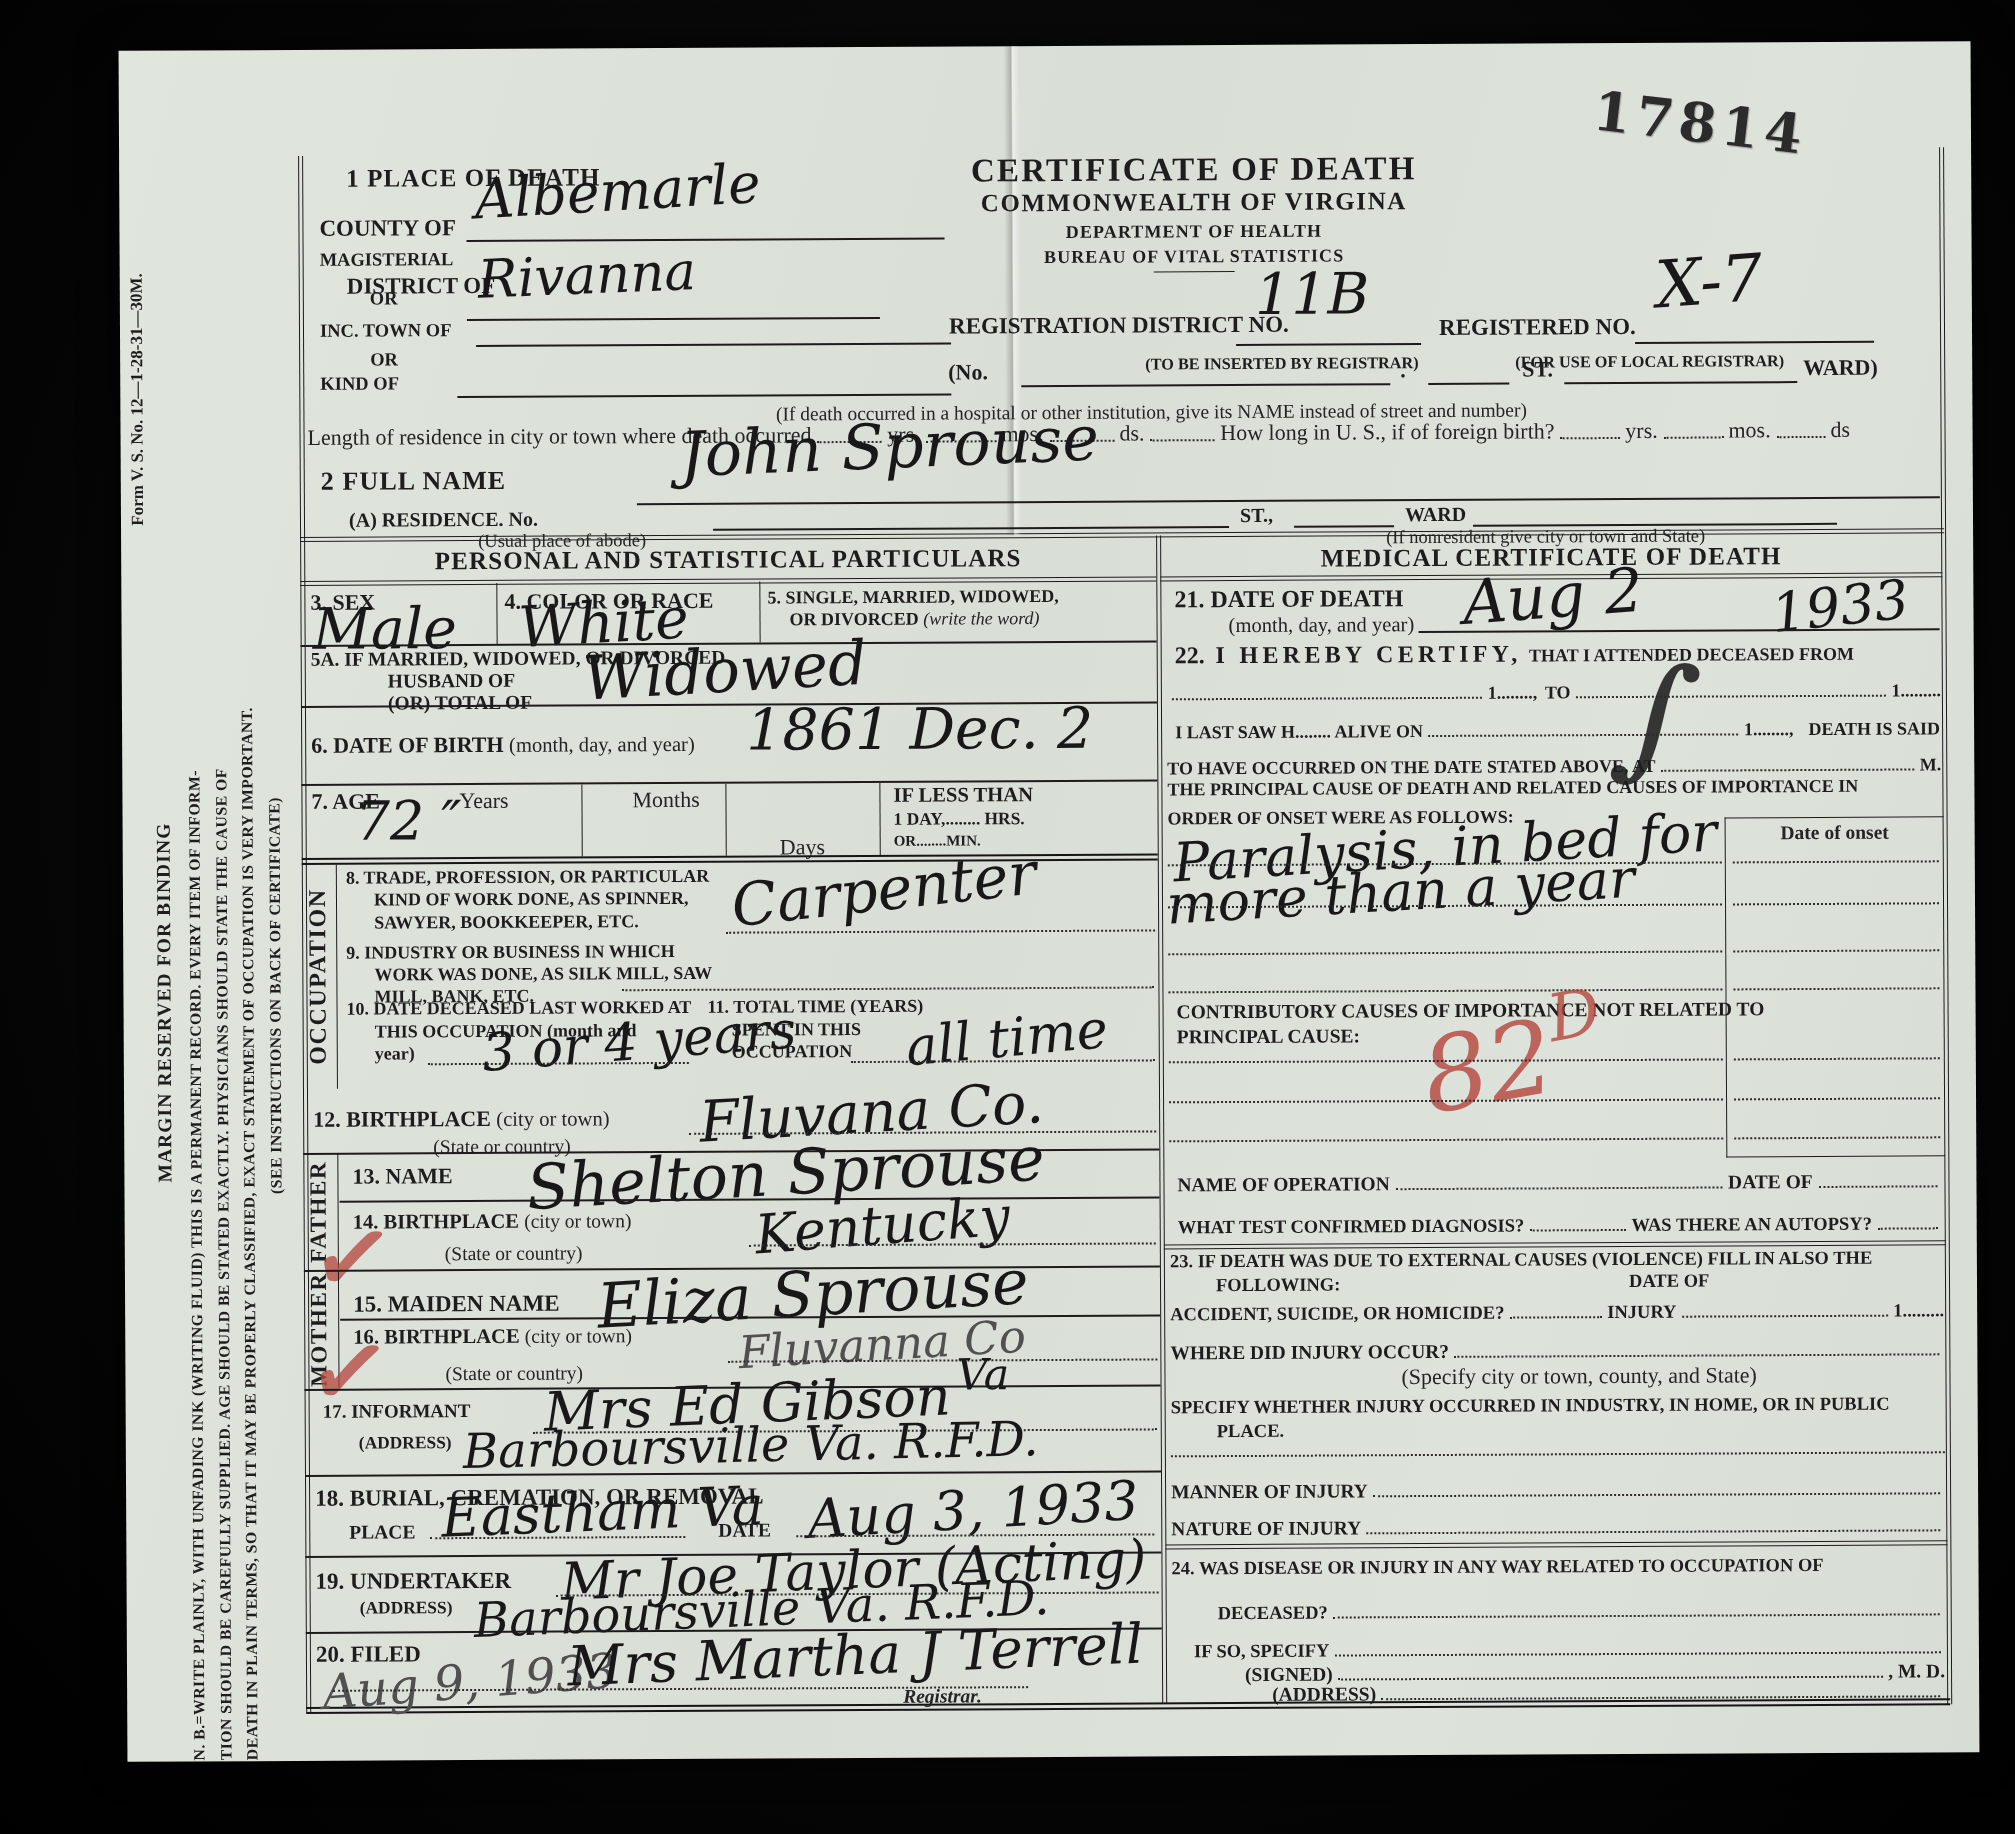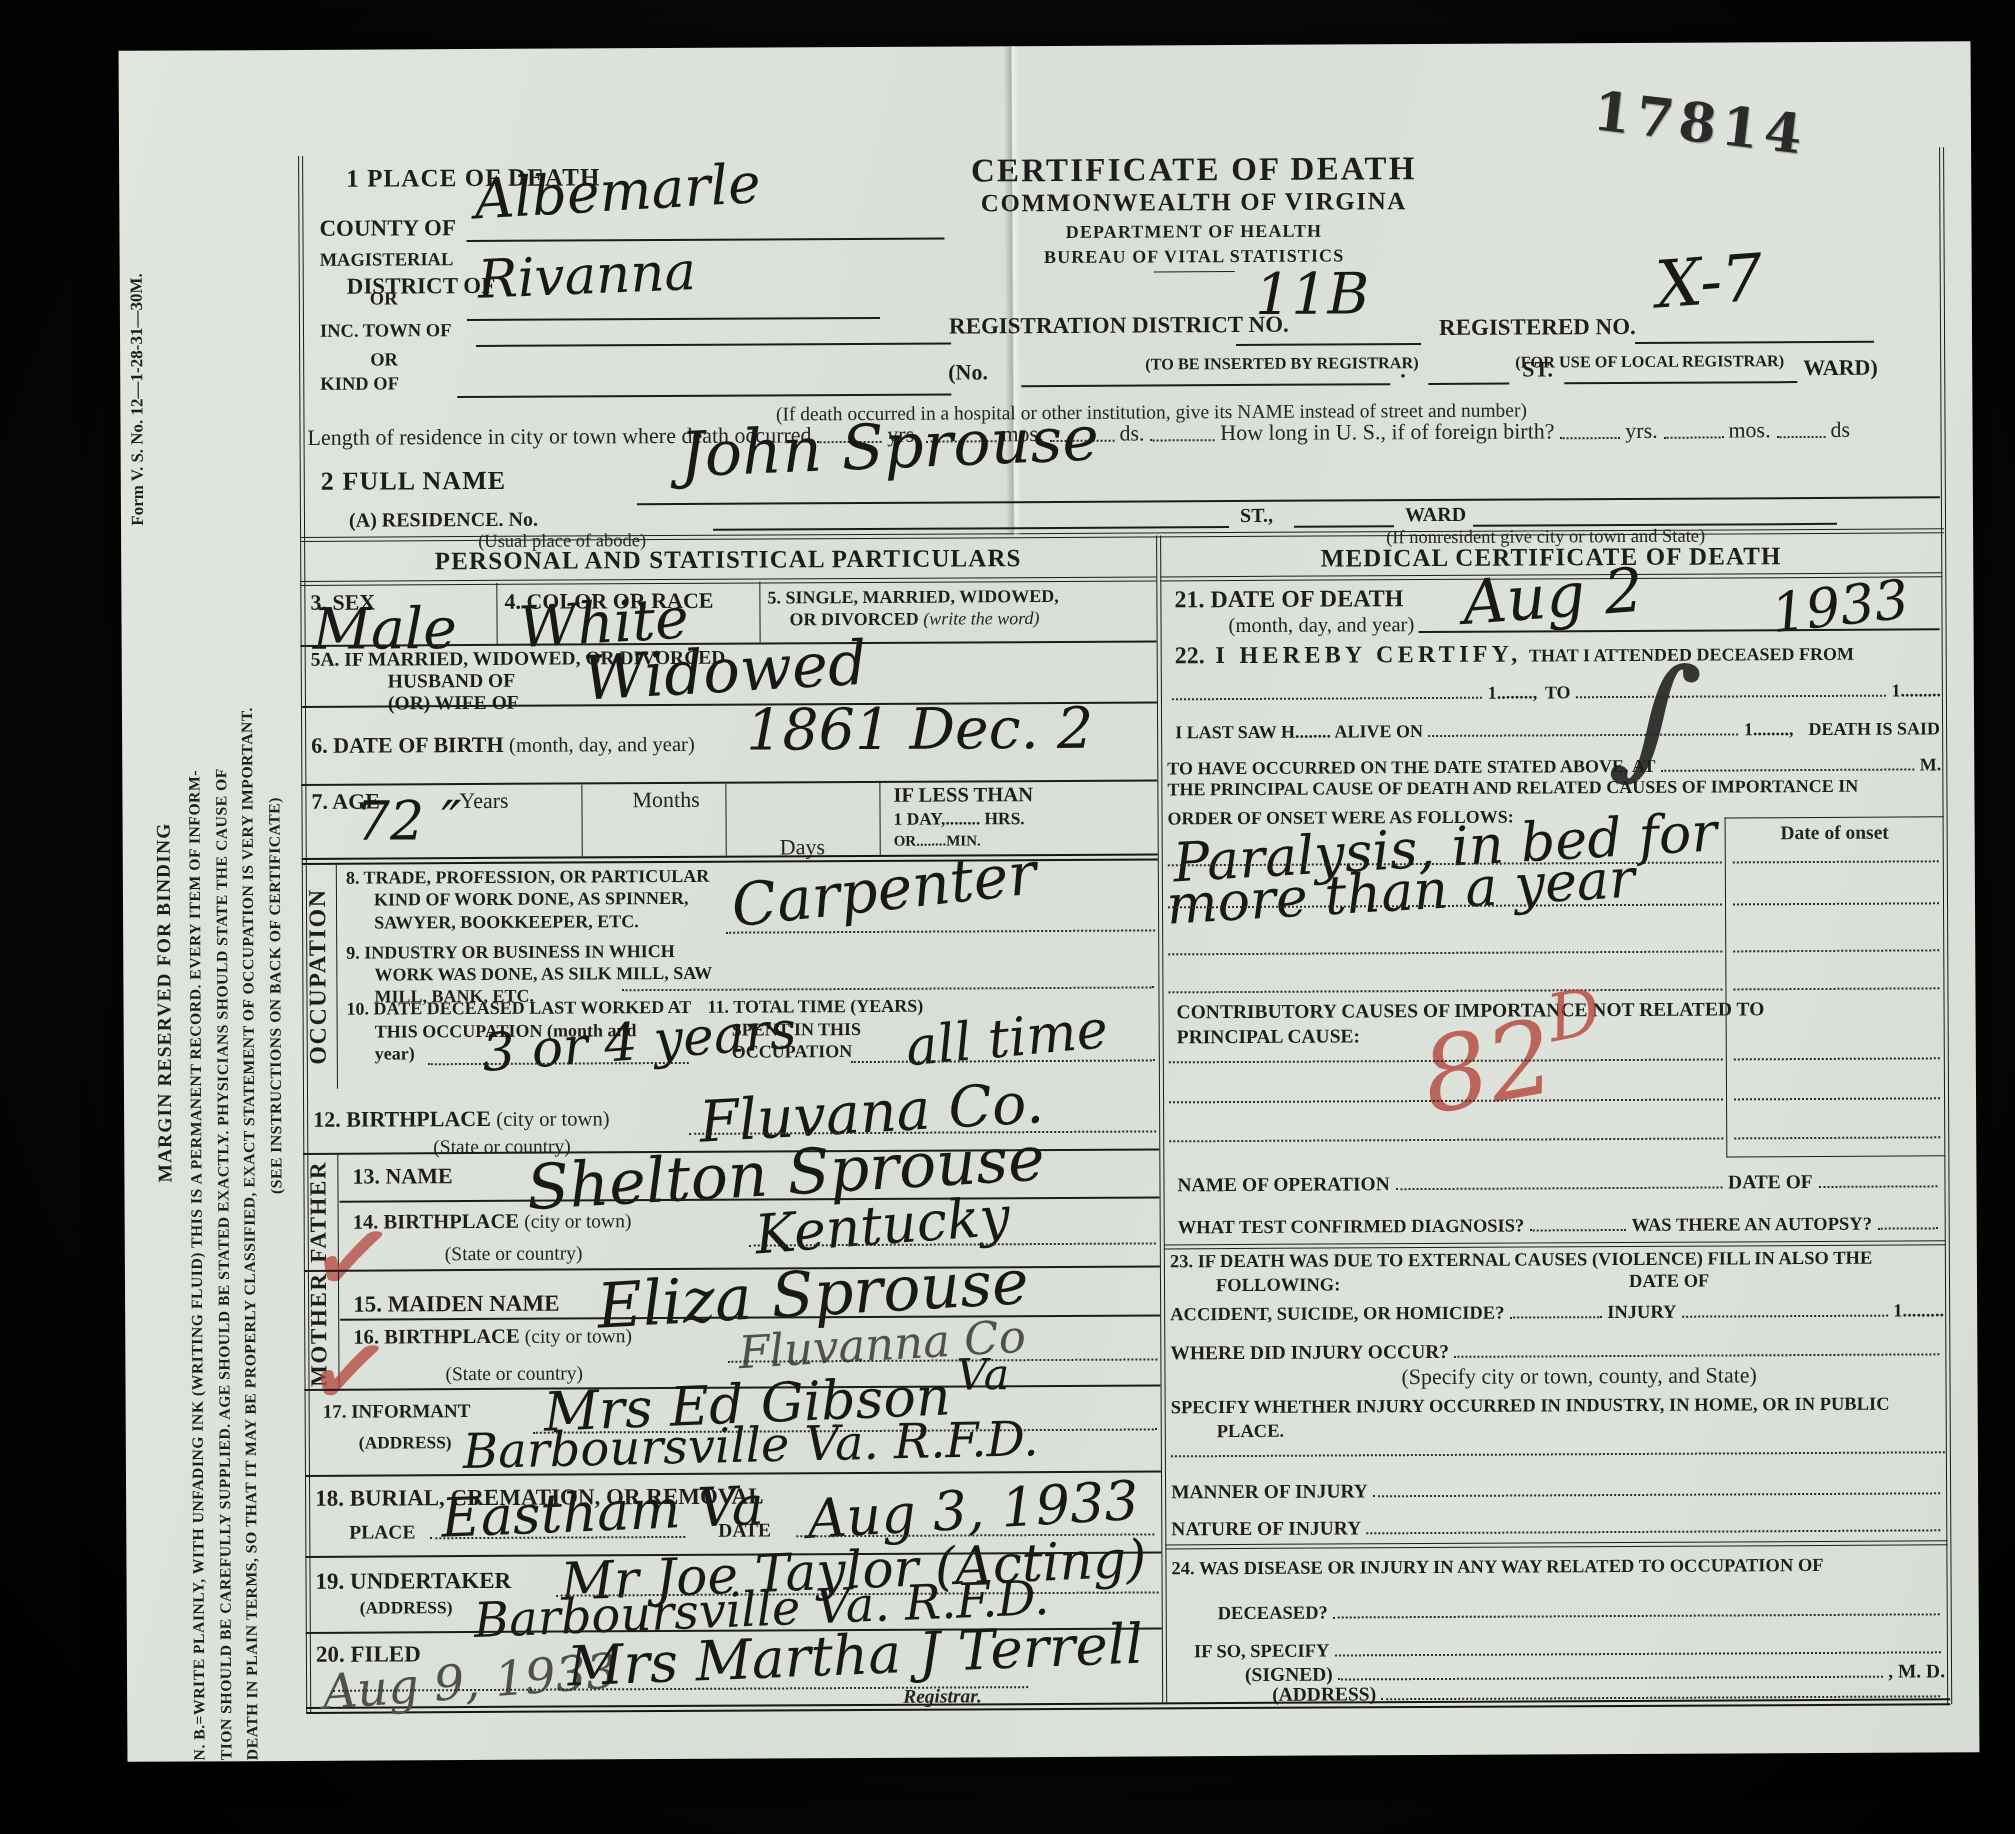"(OR) WIFE OF" div.abs { text: WIFE -> TOTAL }
